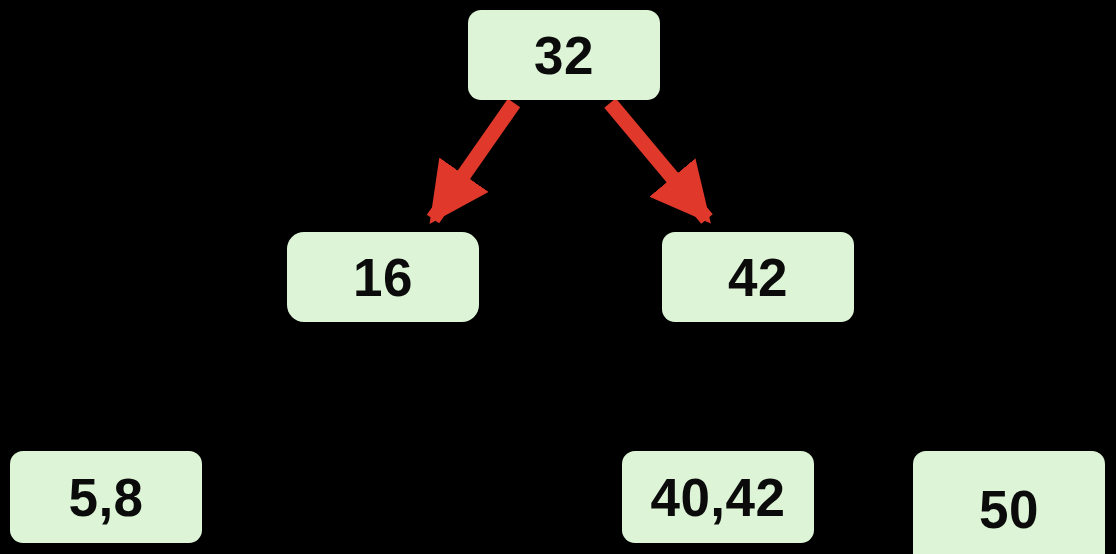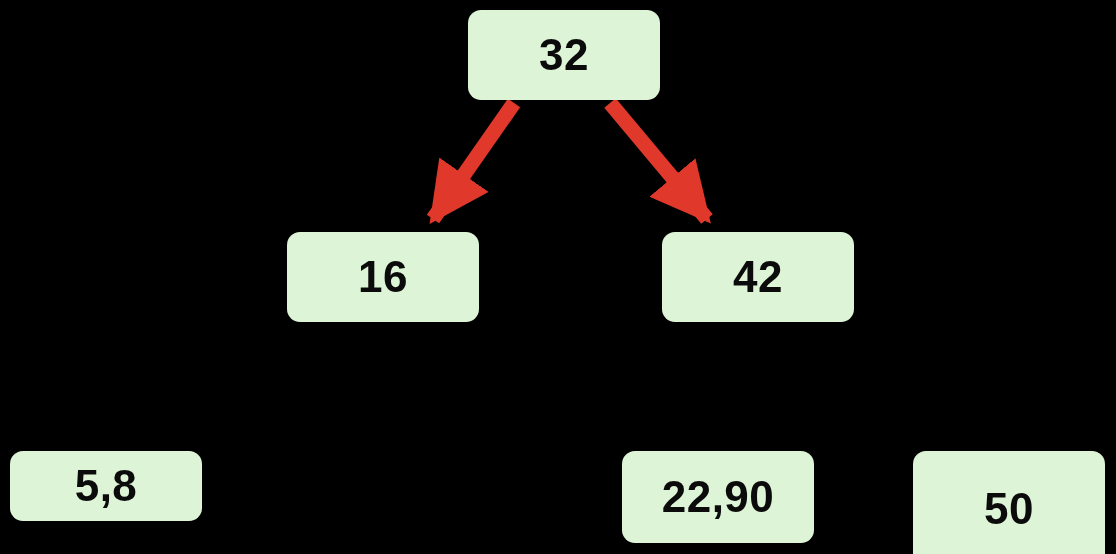"32" .node { font-size: 44px -> 53px }
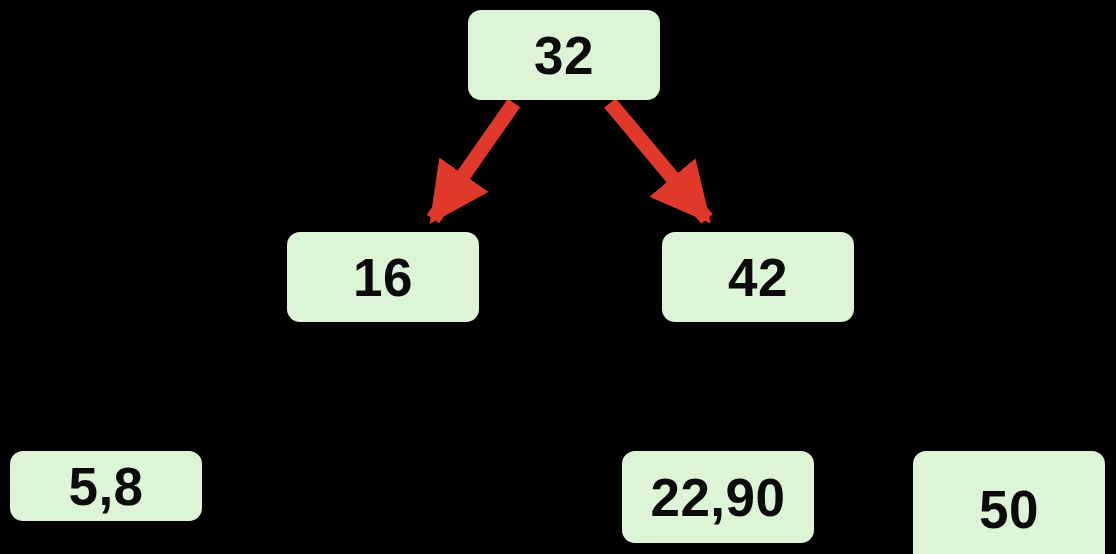"16" .node-left { border-radius: none -> 17px }
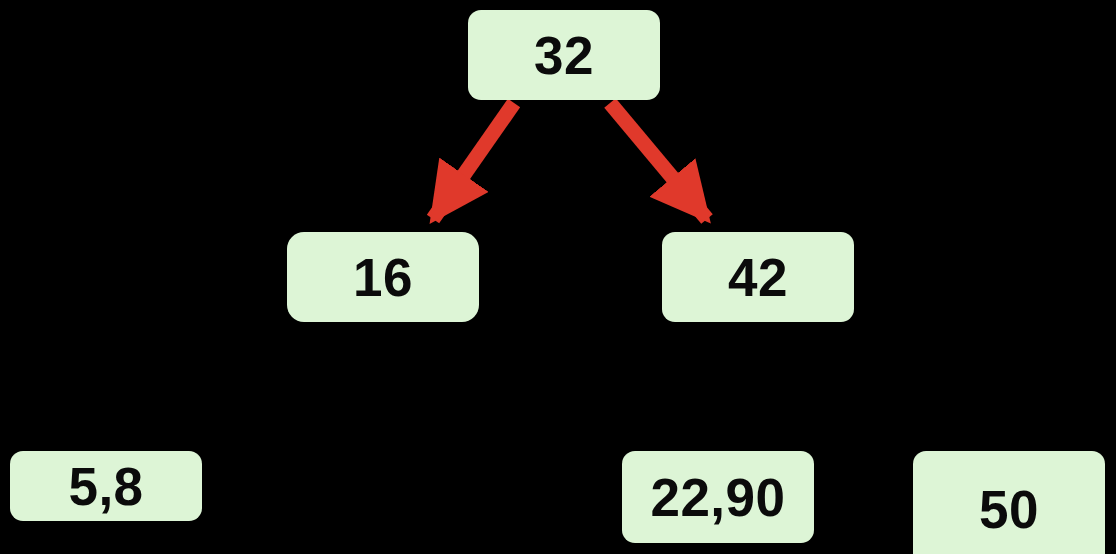"5,8" .node-leaf1 { height: 70px -> 92px }
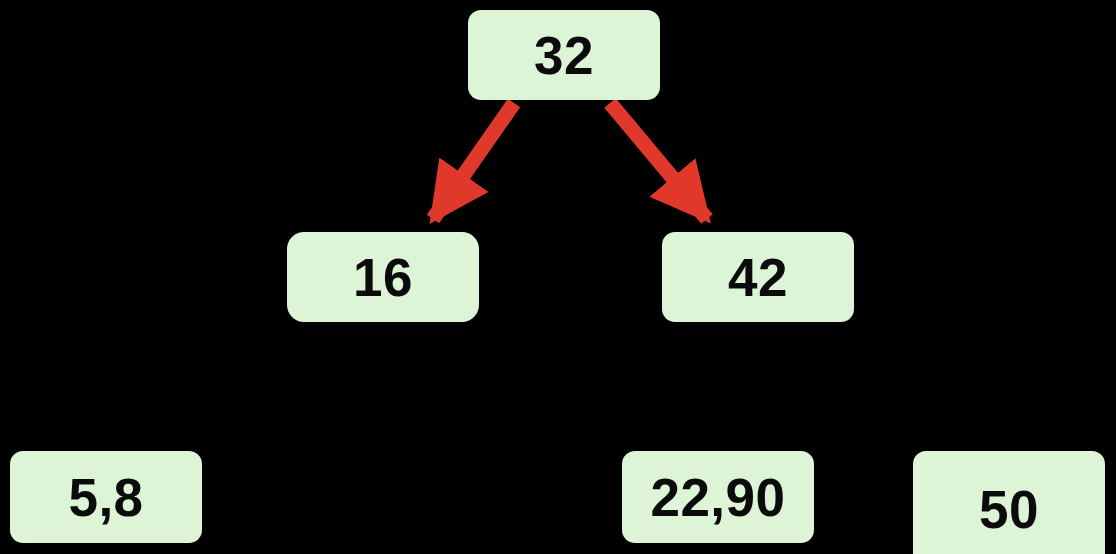"22,90" span { text: 22,90 -> 40,42 }
